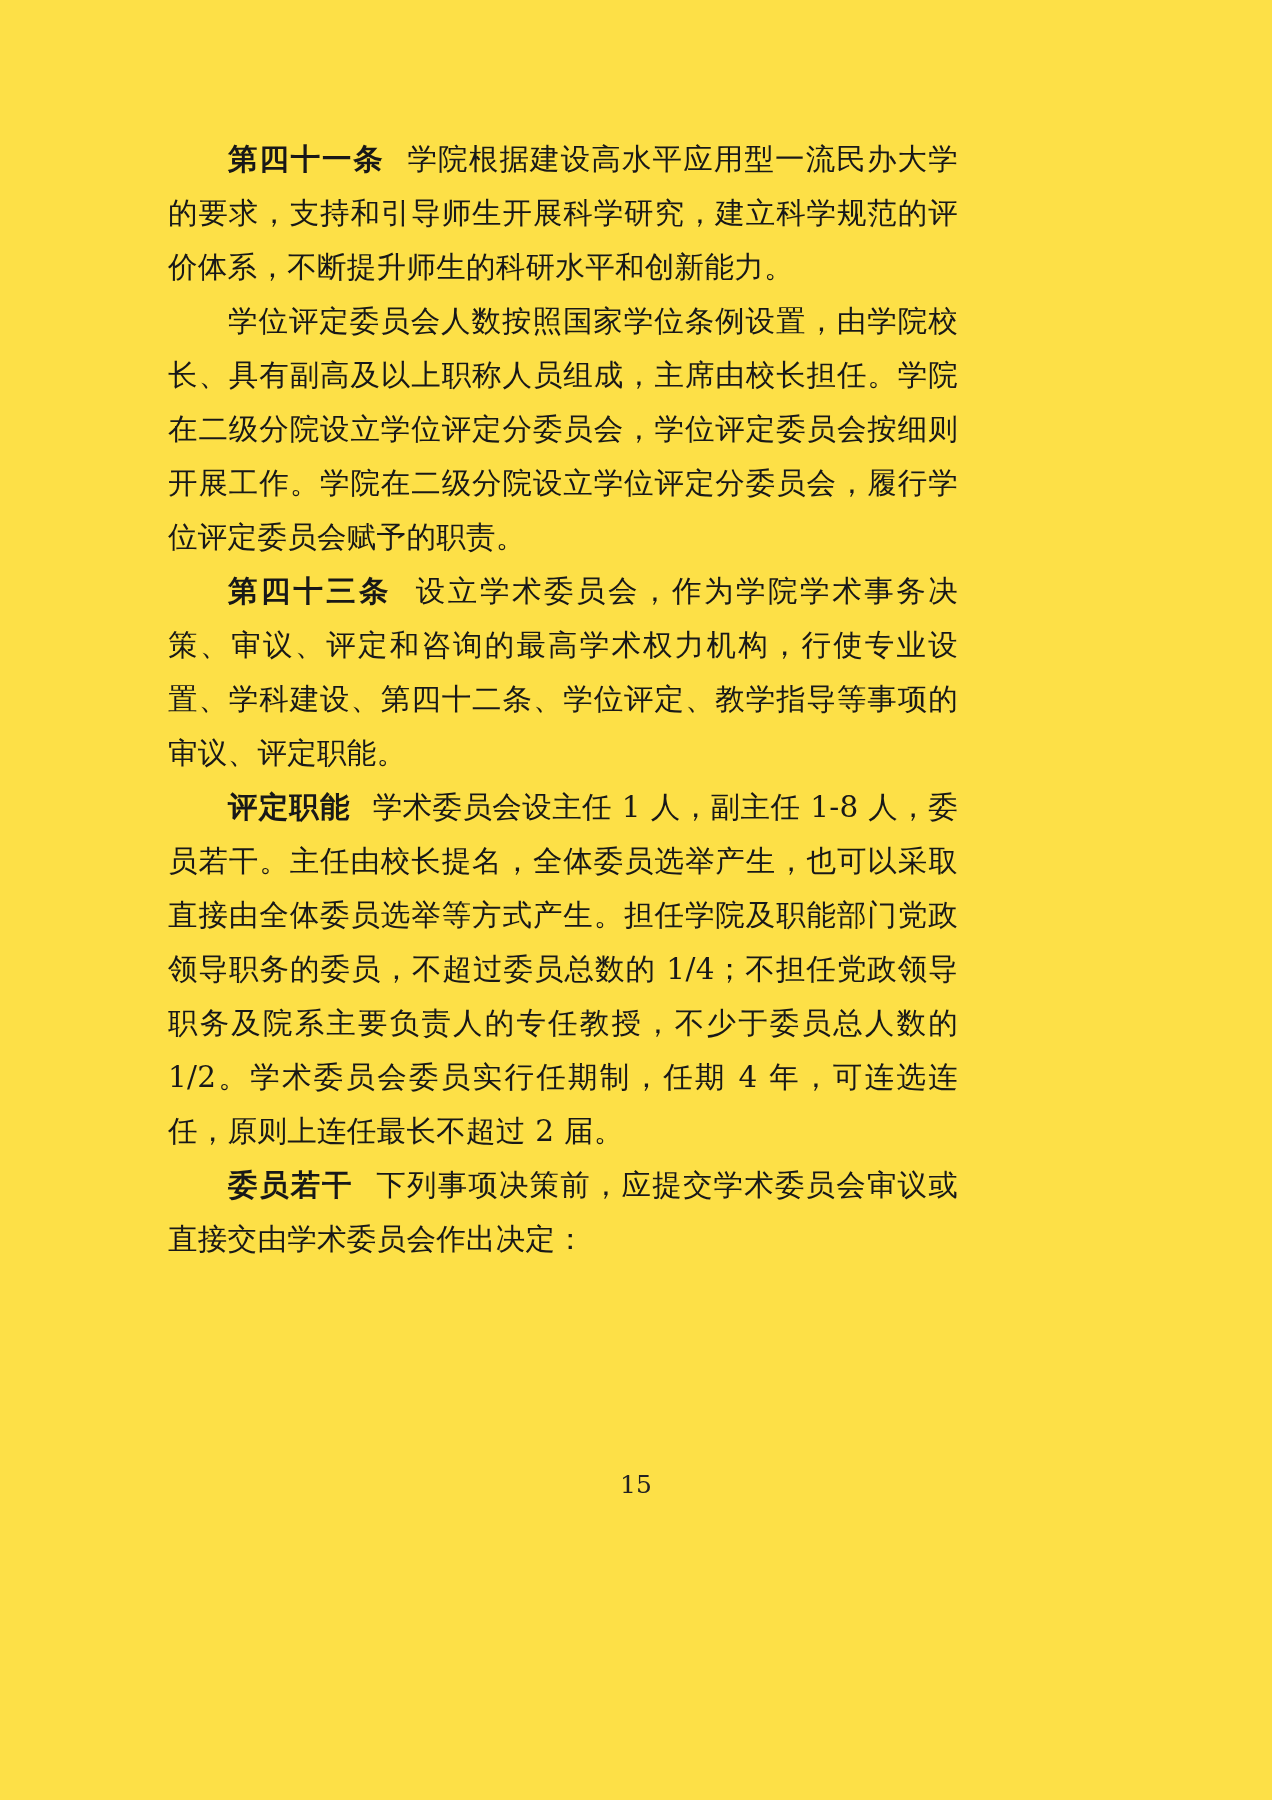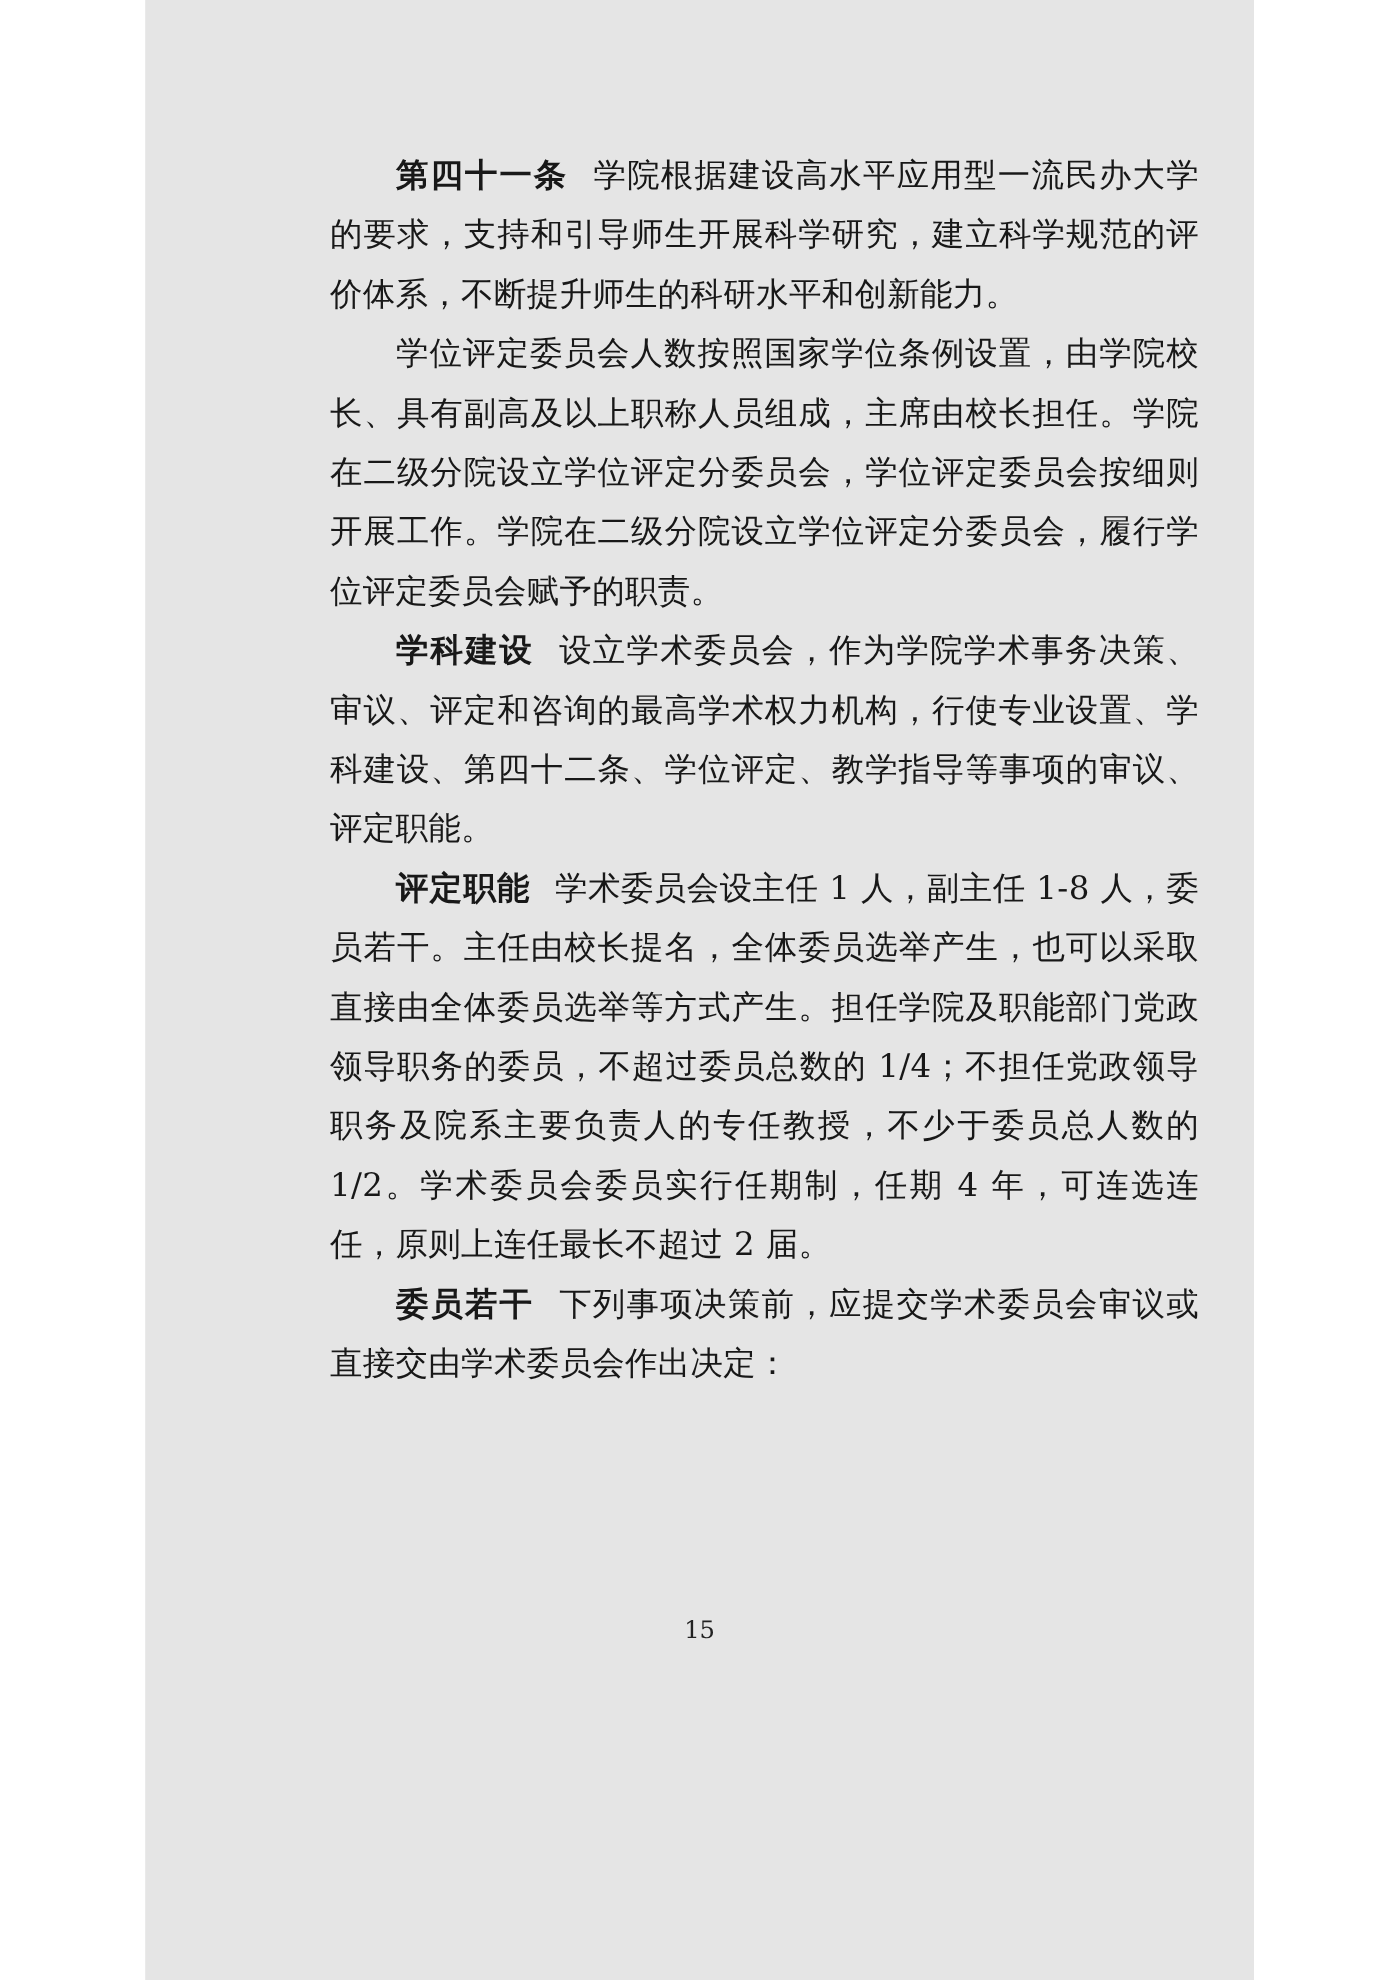"第四十一条" .page { background: #e5e5e5 -> #fde047; width: 1008px -> 1272px }
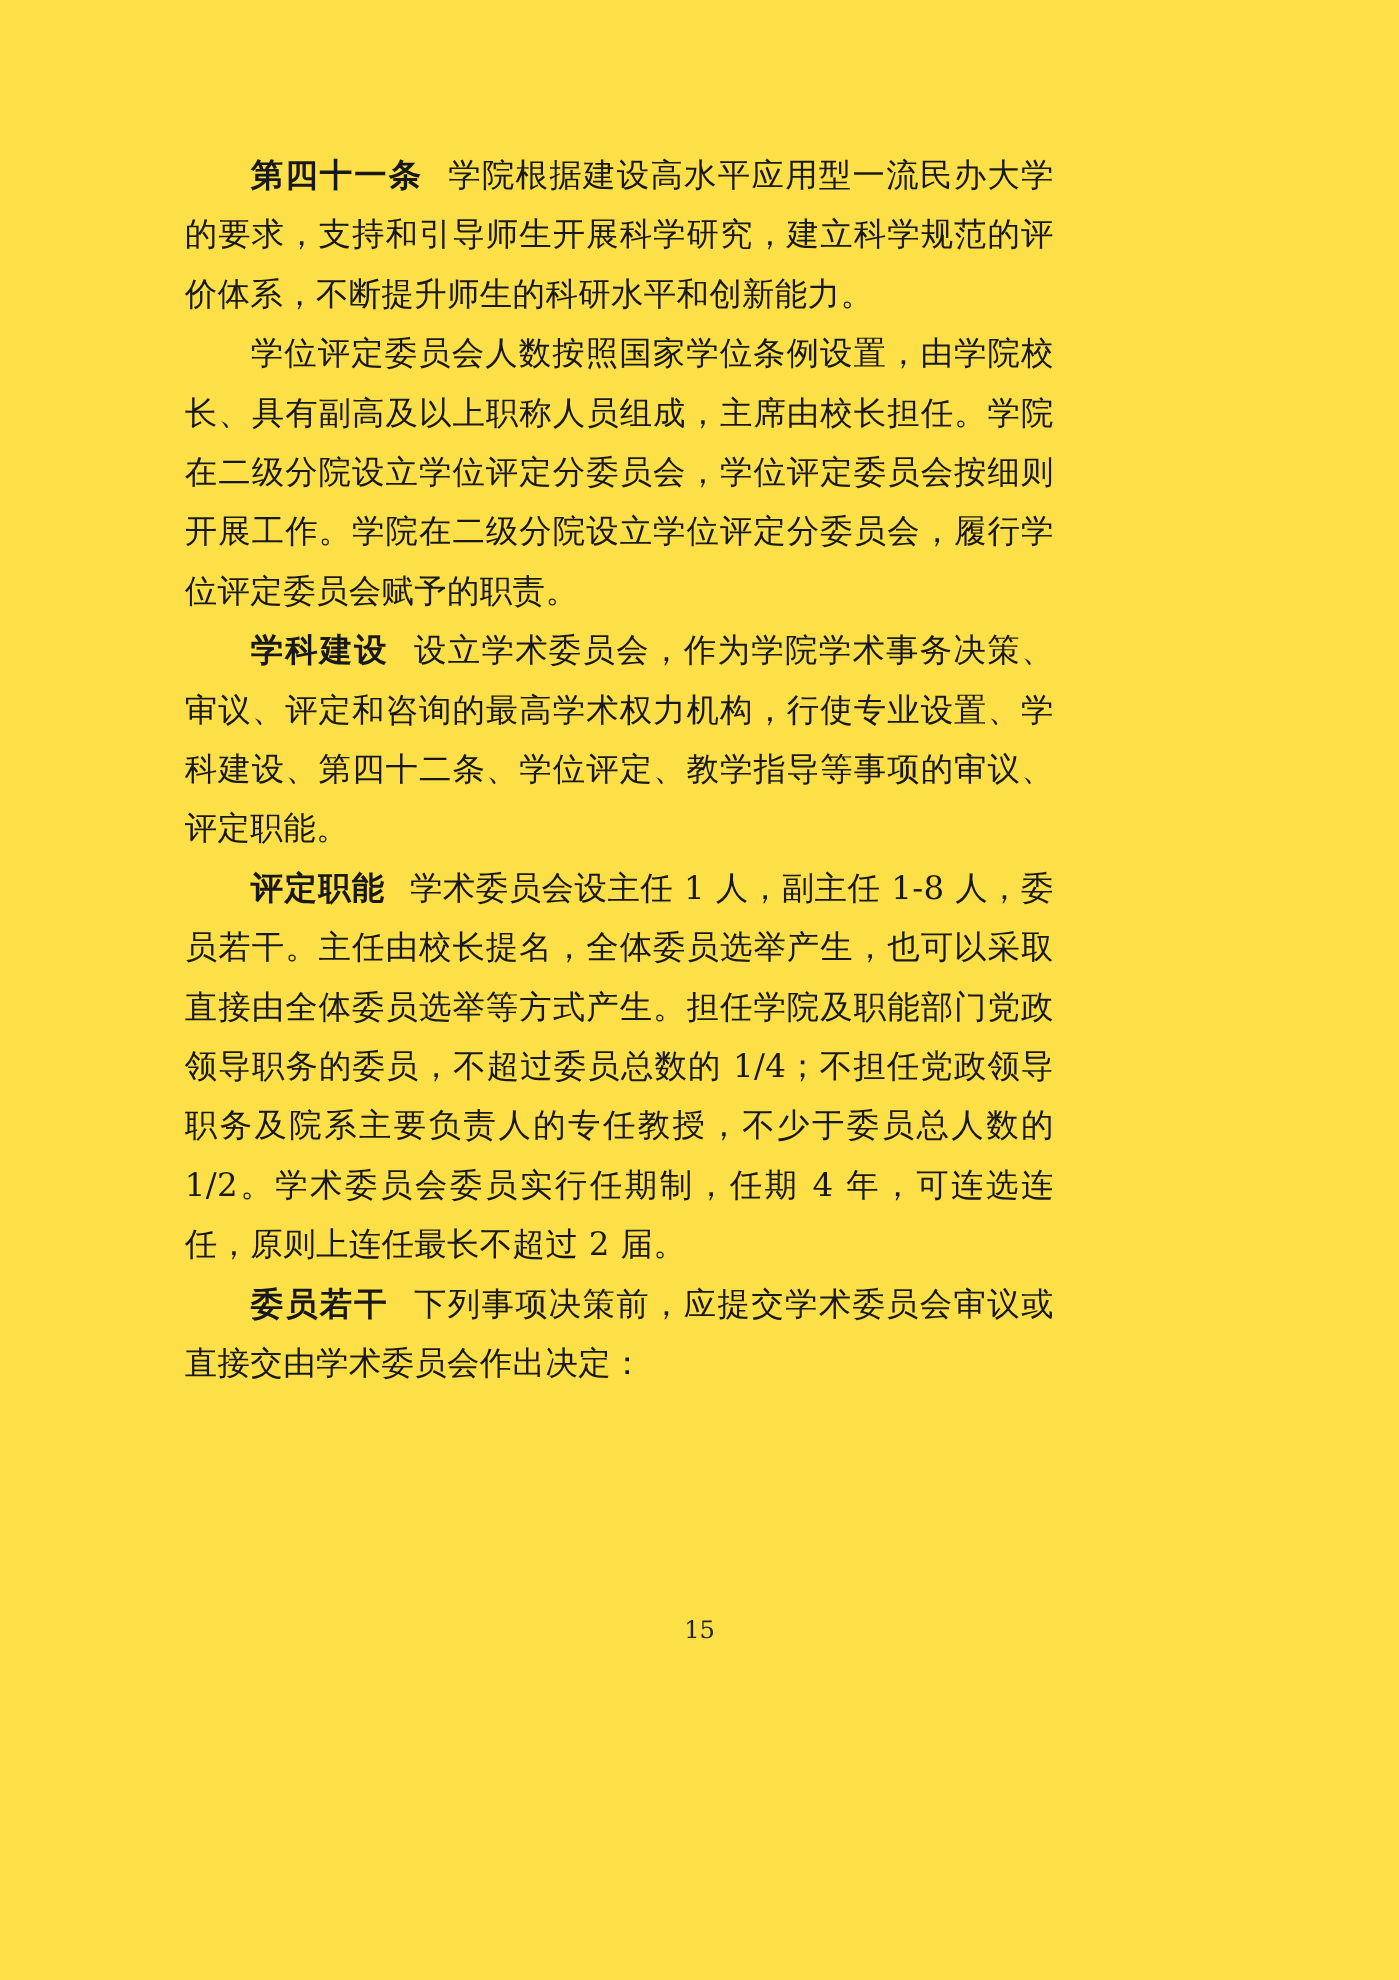"学科建设" span.lead { text: 学科建设 -> 第四十三条 }
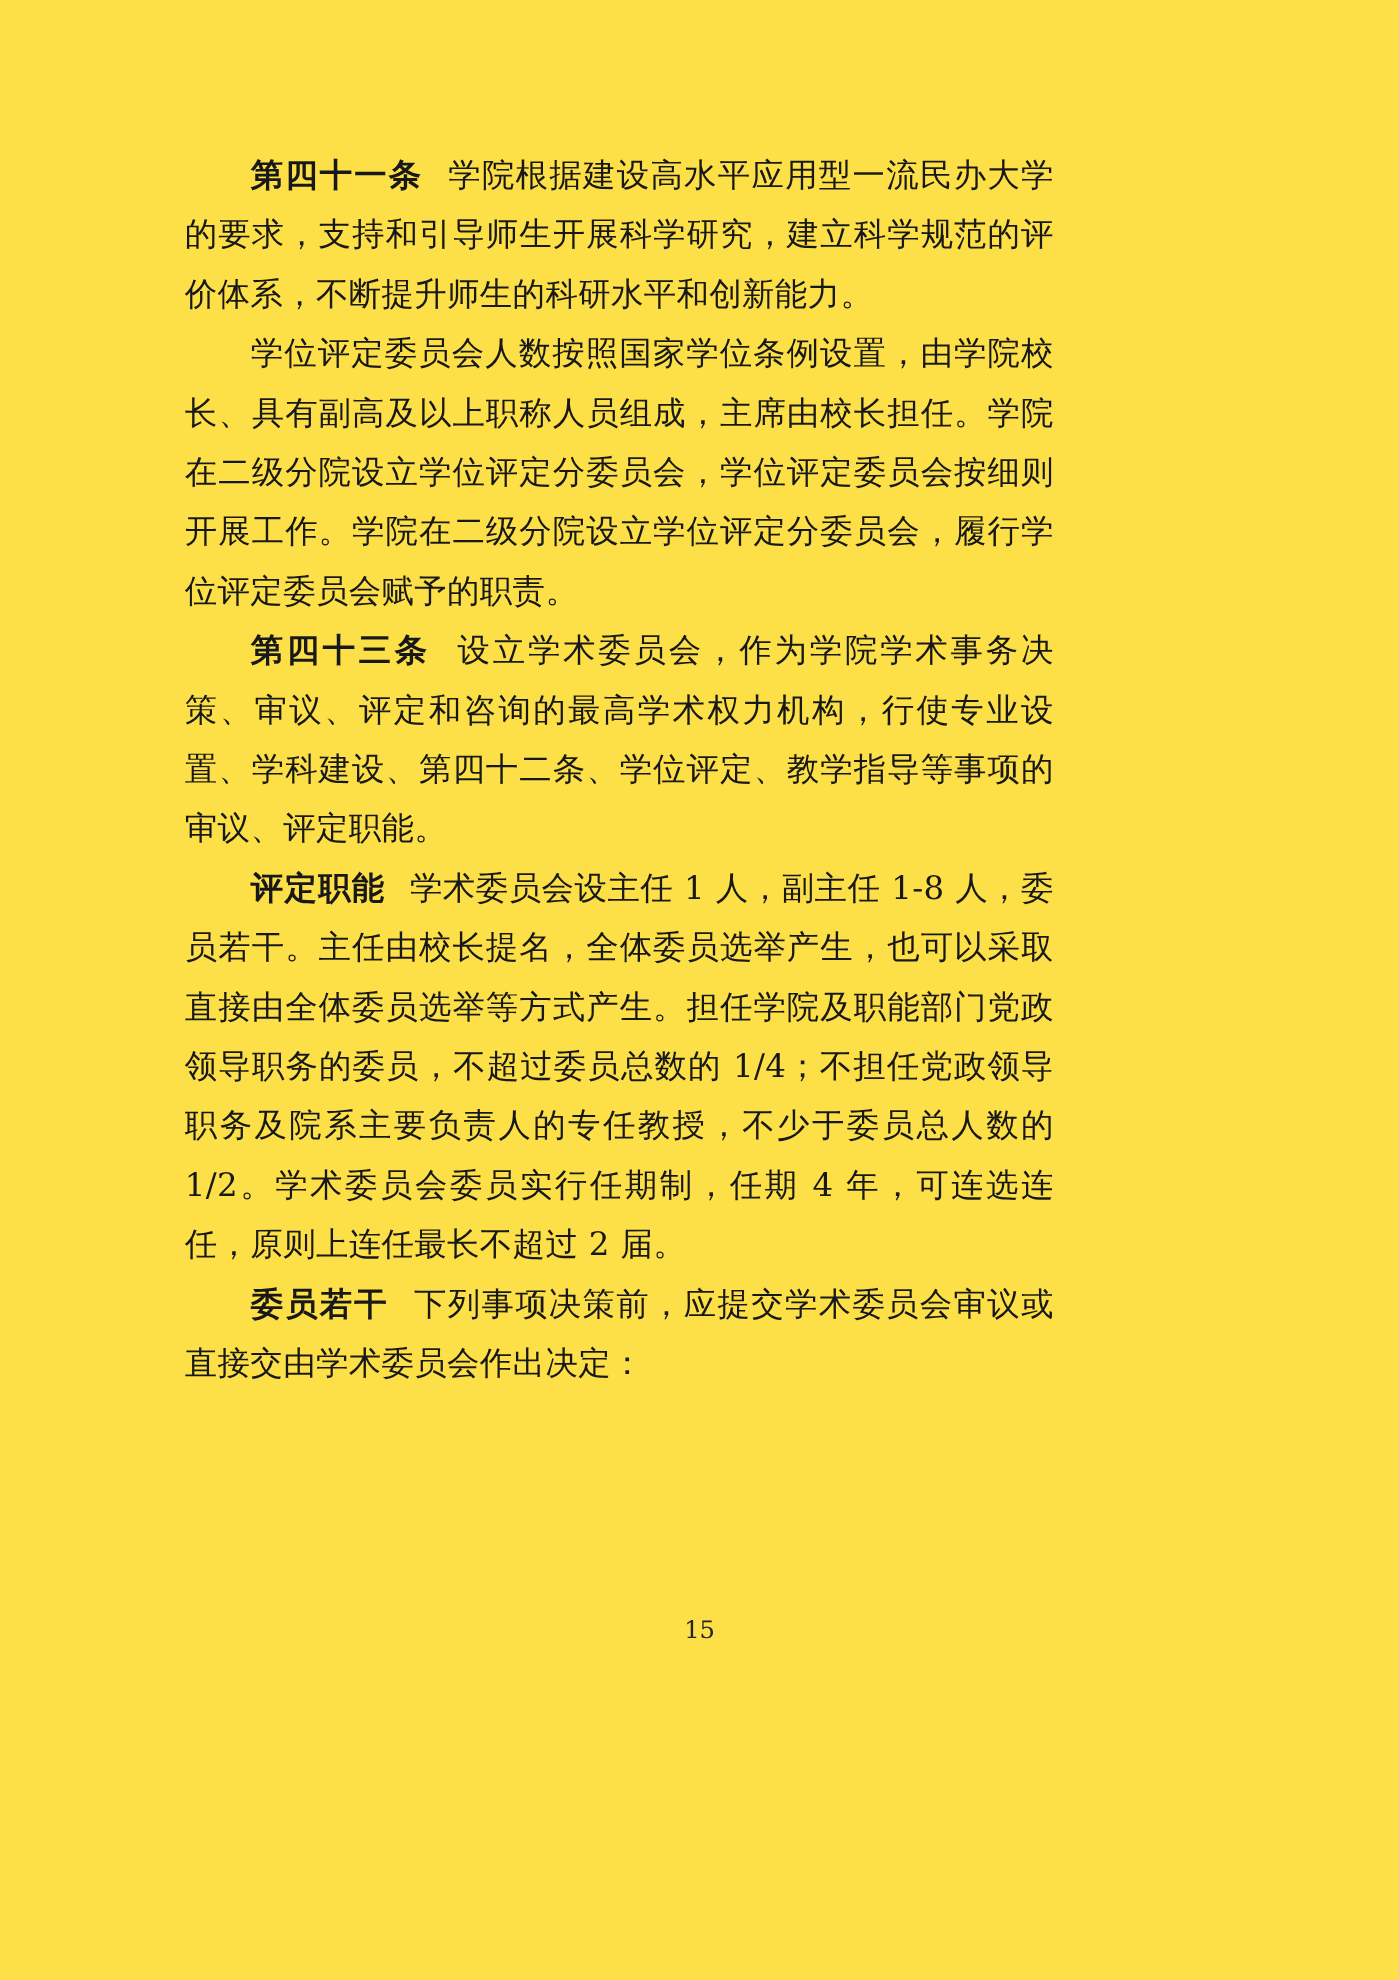"15" .page-number { font-size: 22px -> 25px }
